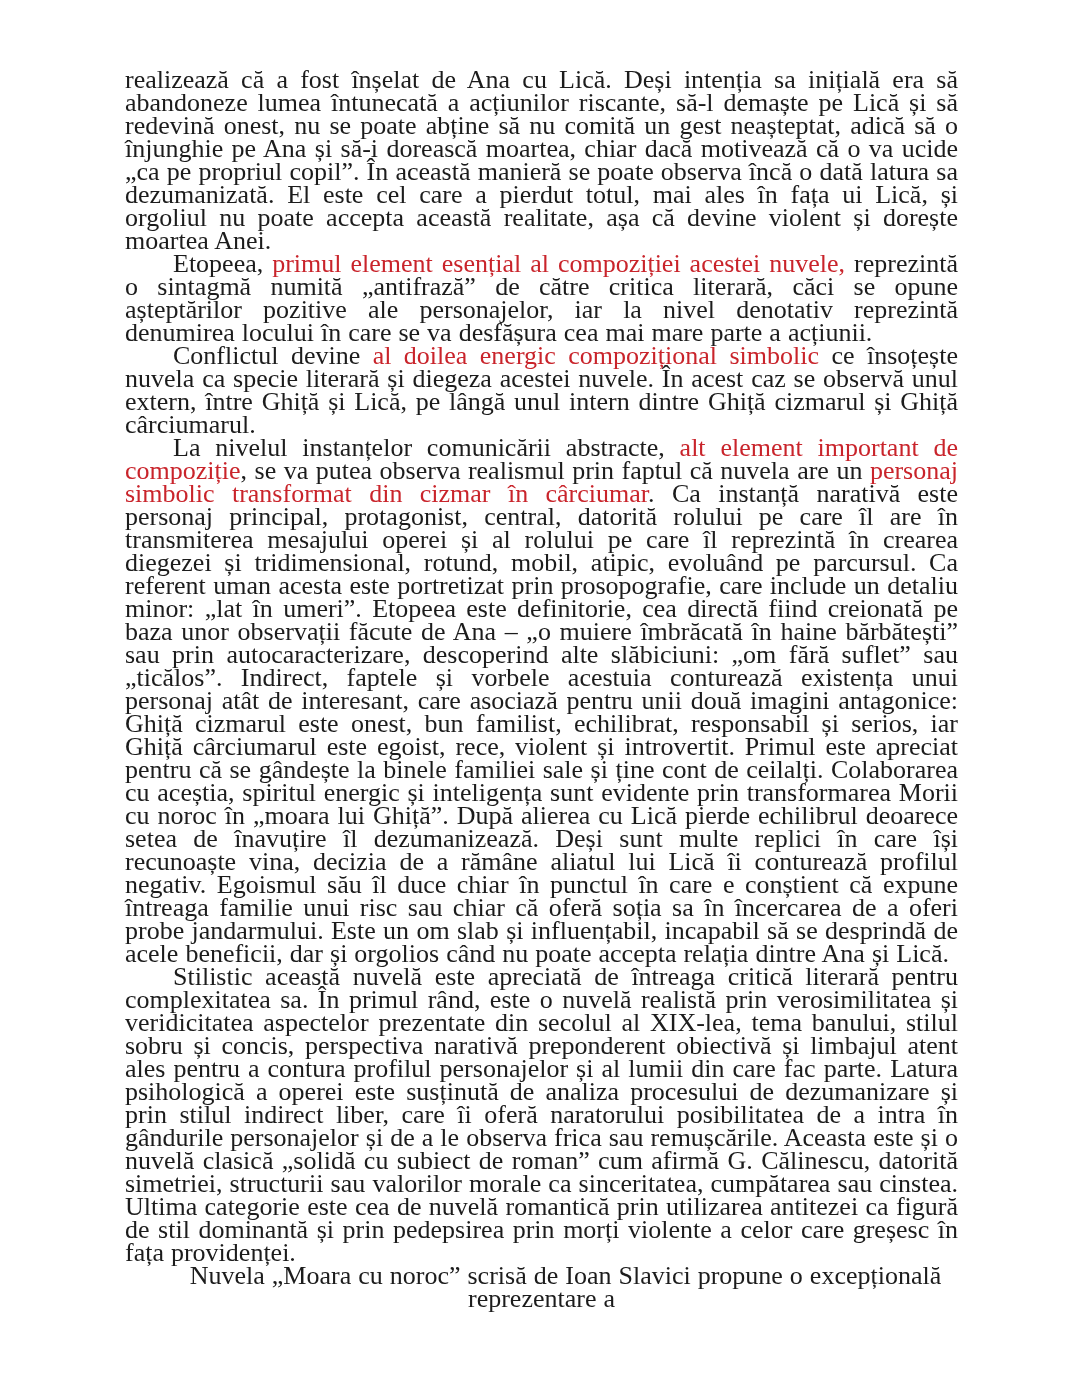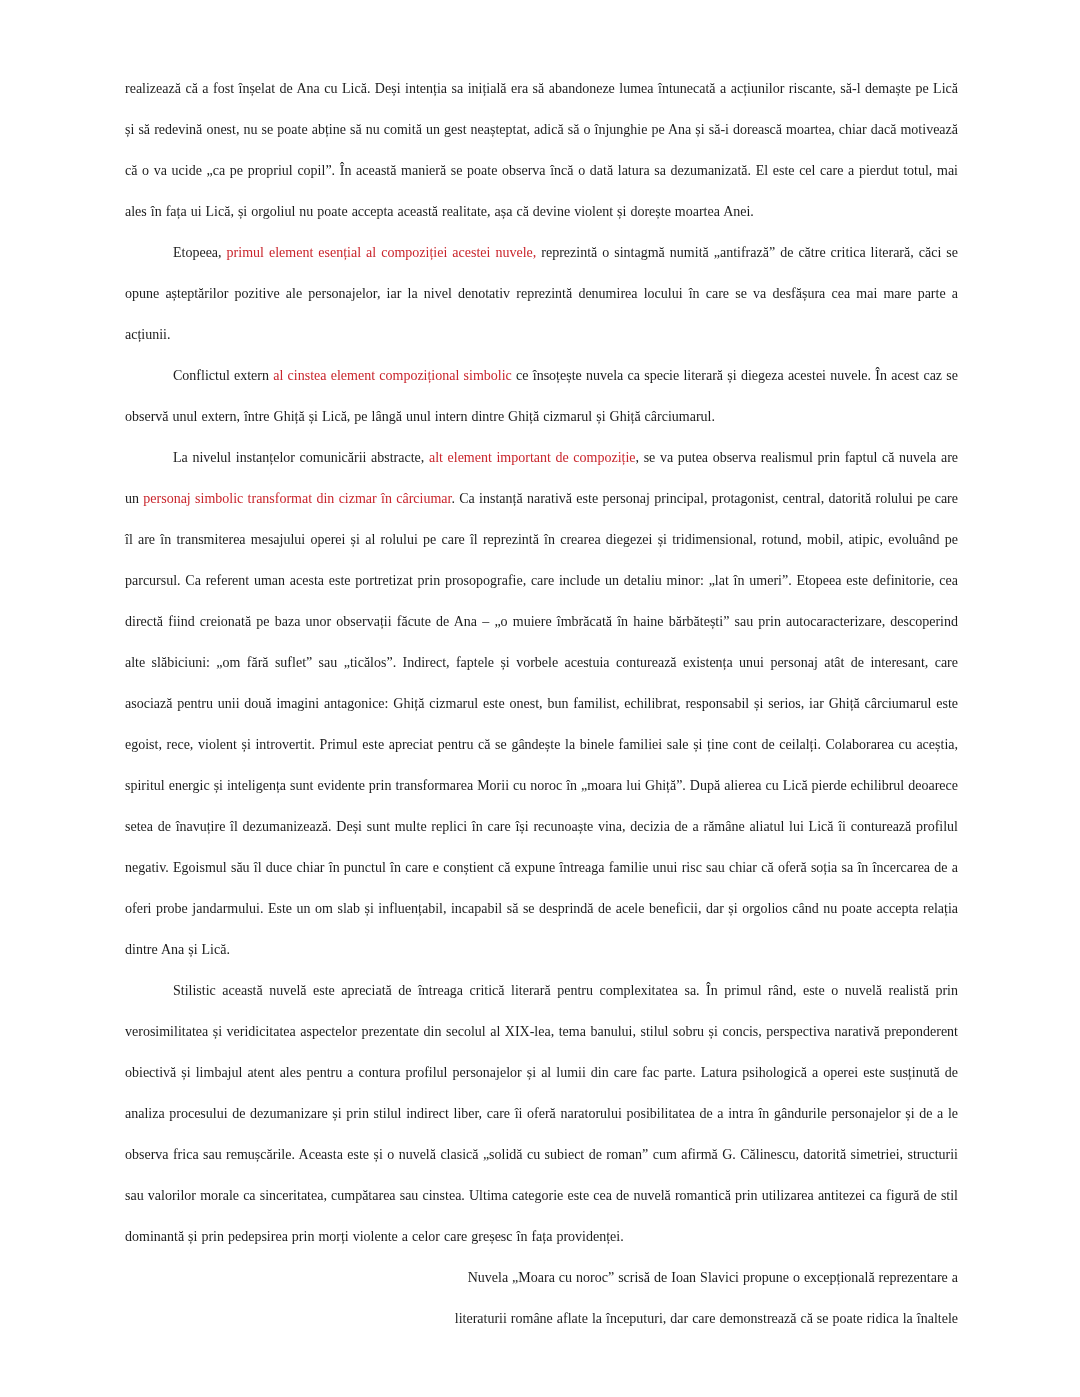"realizează că a fost înșelat" .doc p { font-size: 14px -> 26px; line-height: 41px -> 23px }
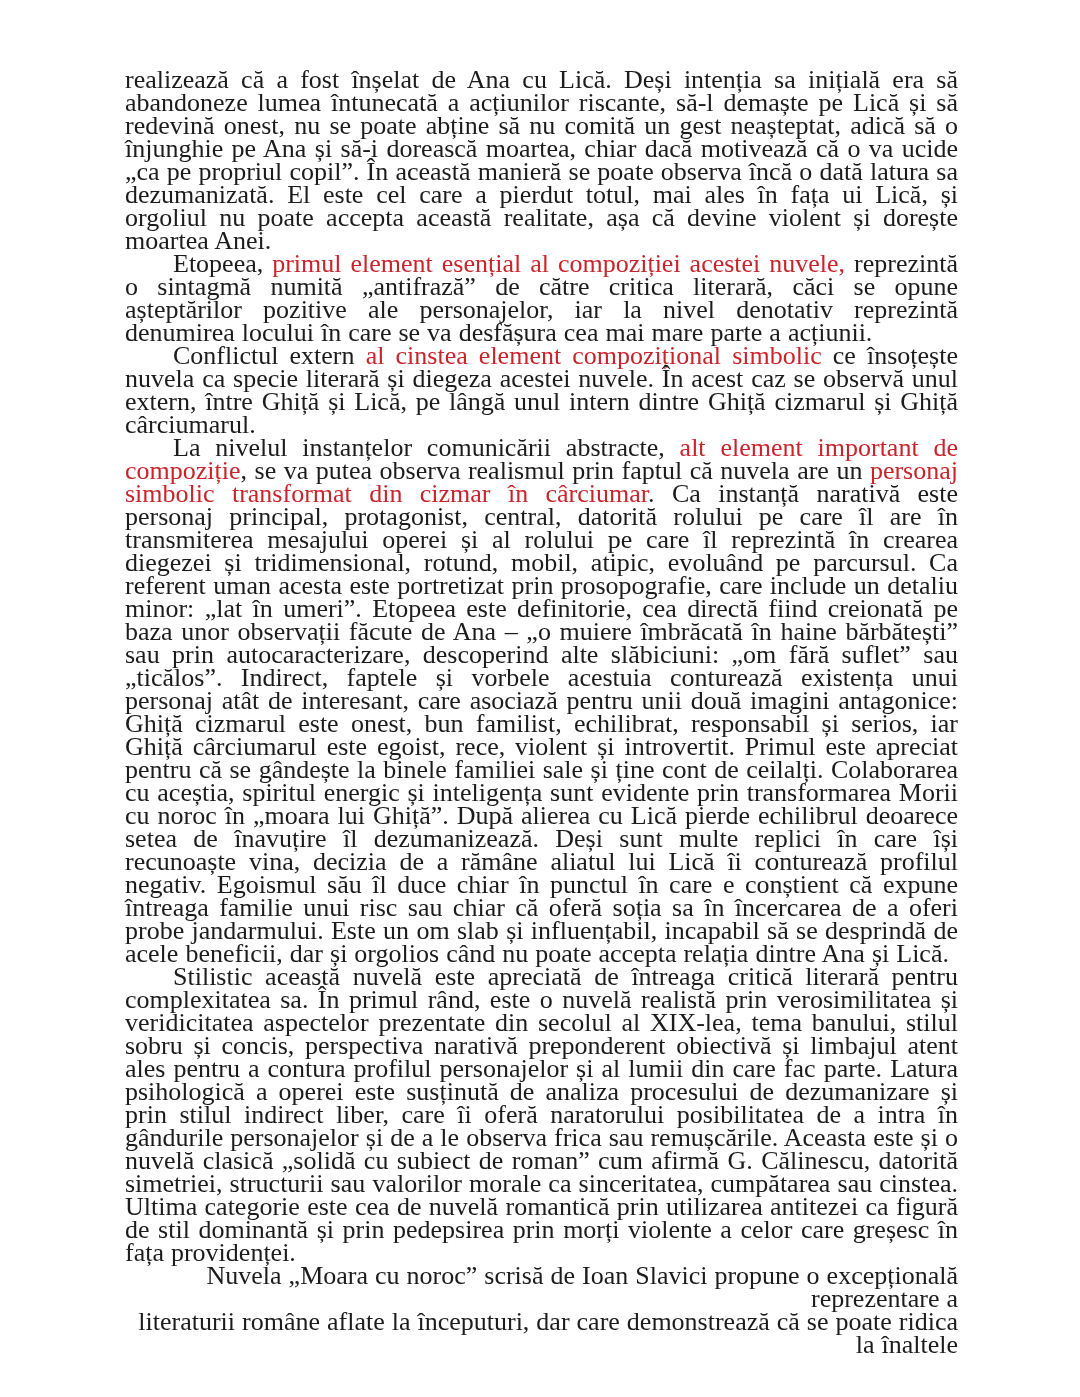"Conflictul extern" span { text: extern -> devine }
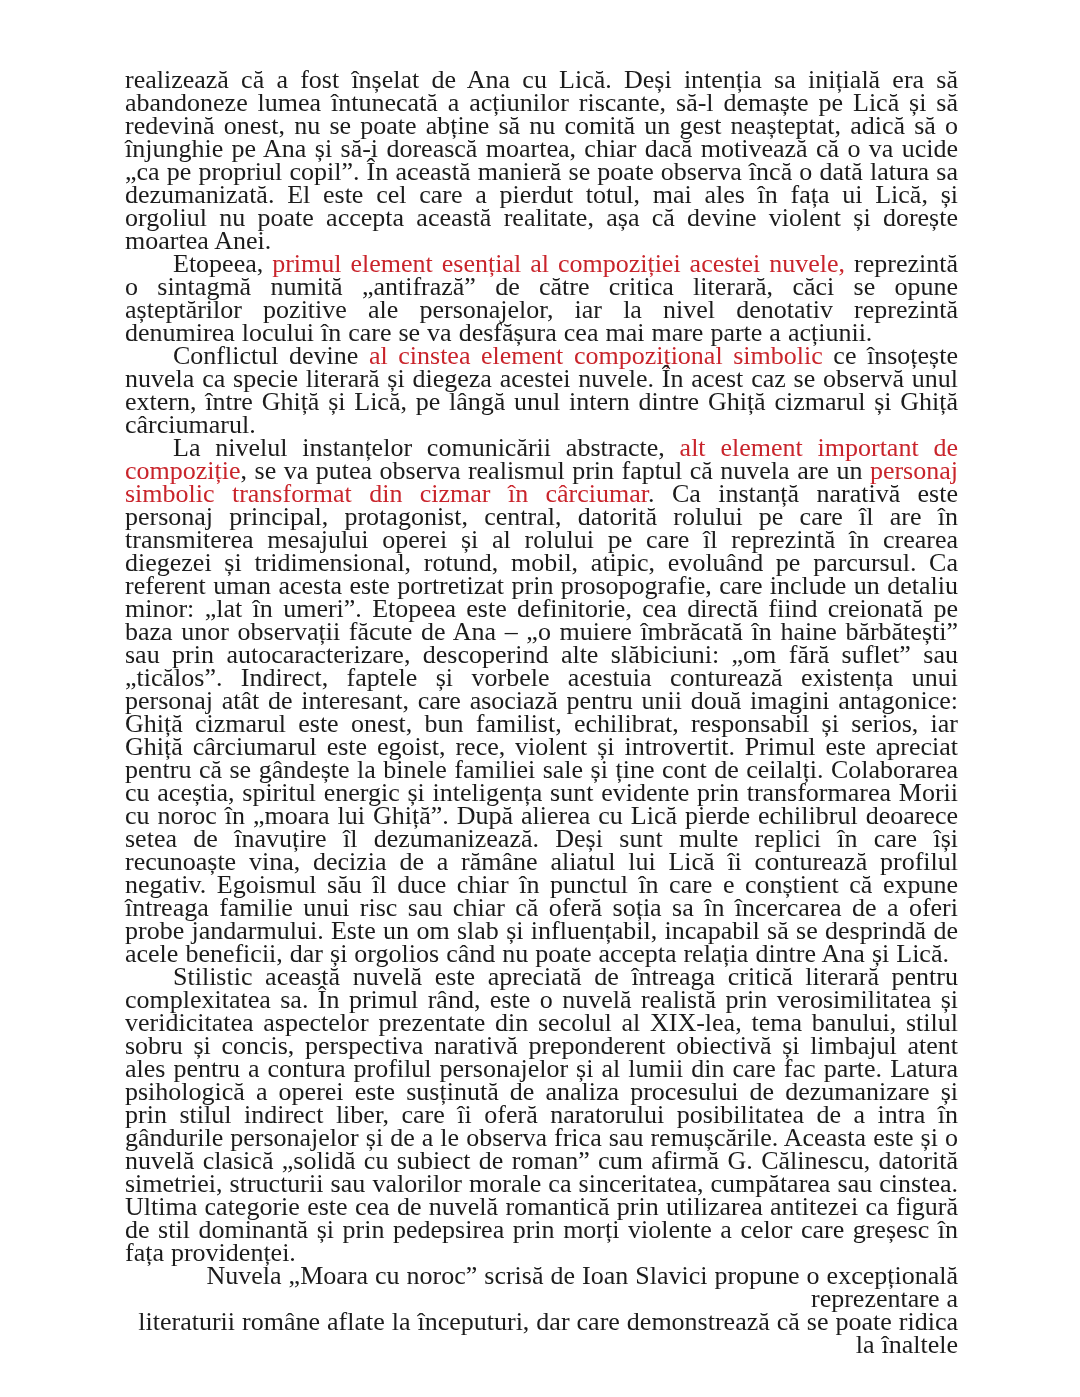"al cinstea element compozițional" span.red { text: cinstea element -> doilea energic }
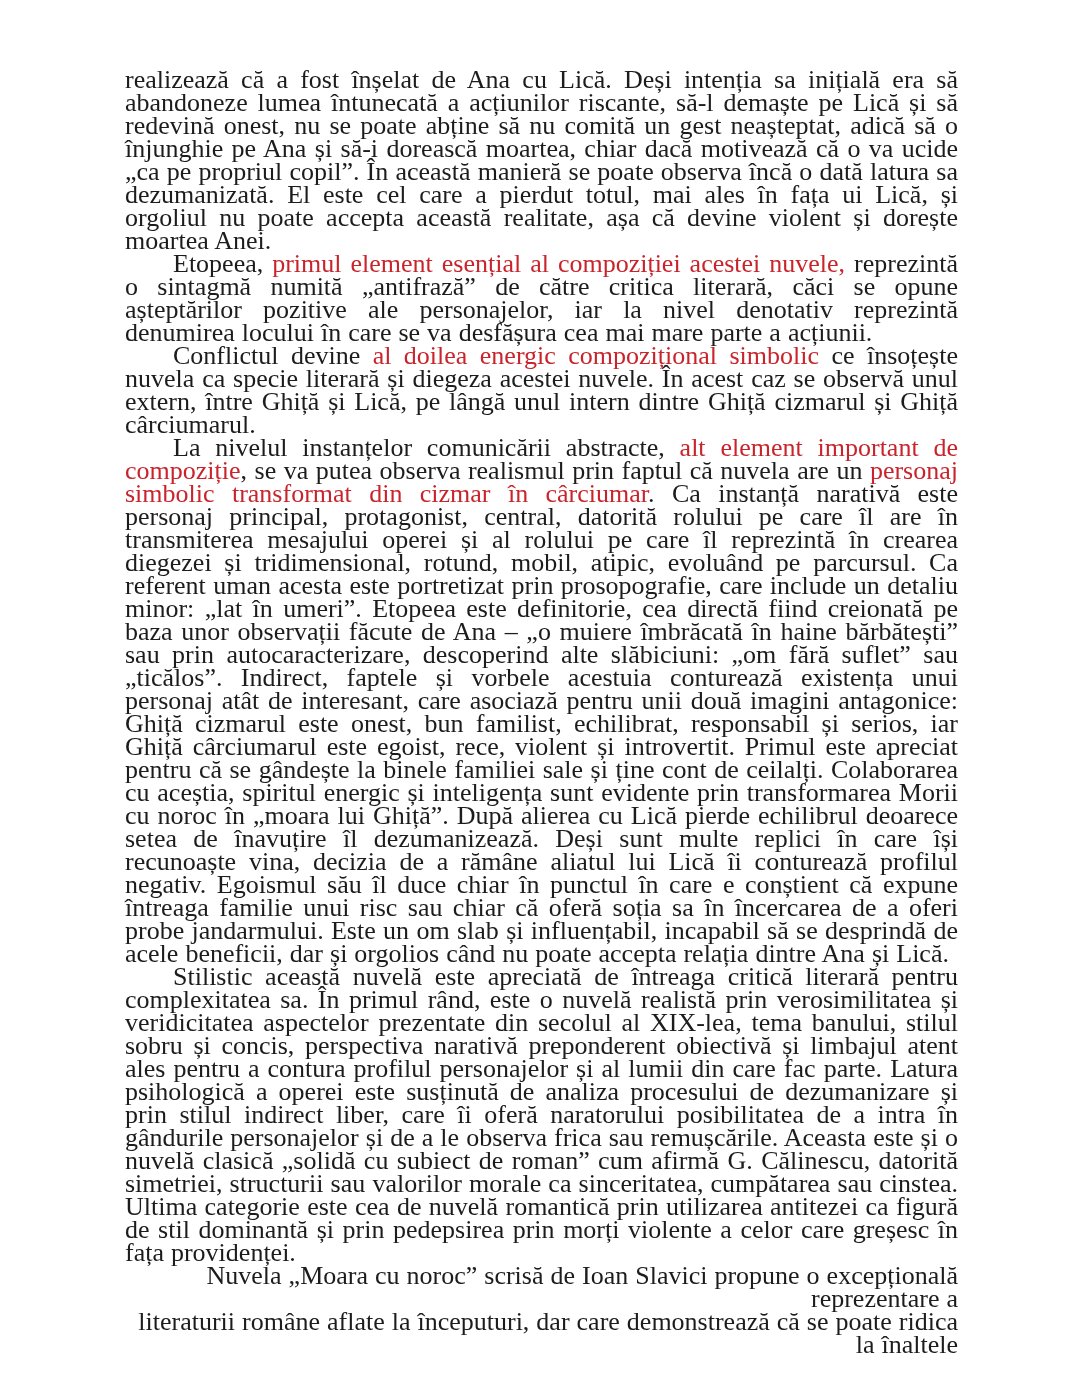"Nuvela „Moara cu noroc” scrisă" .doc p.left { text-align: right -> center }
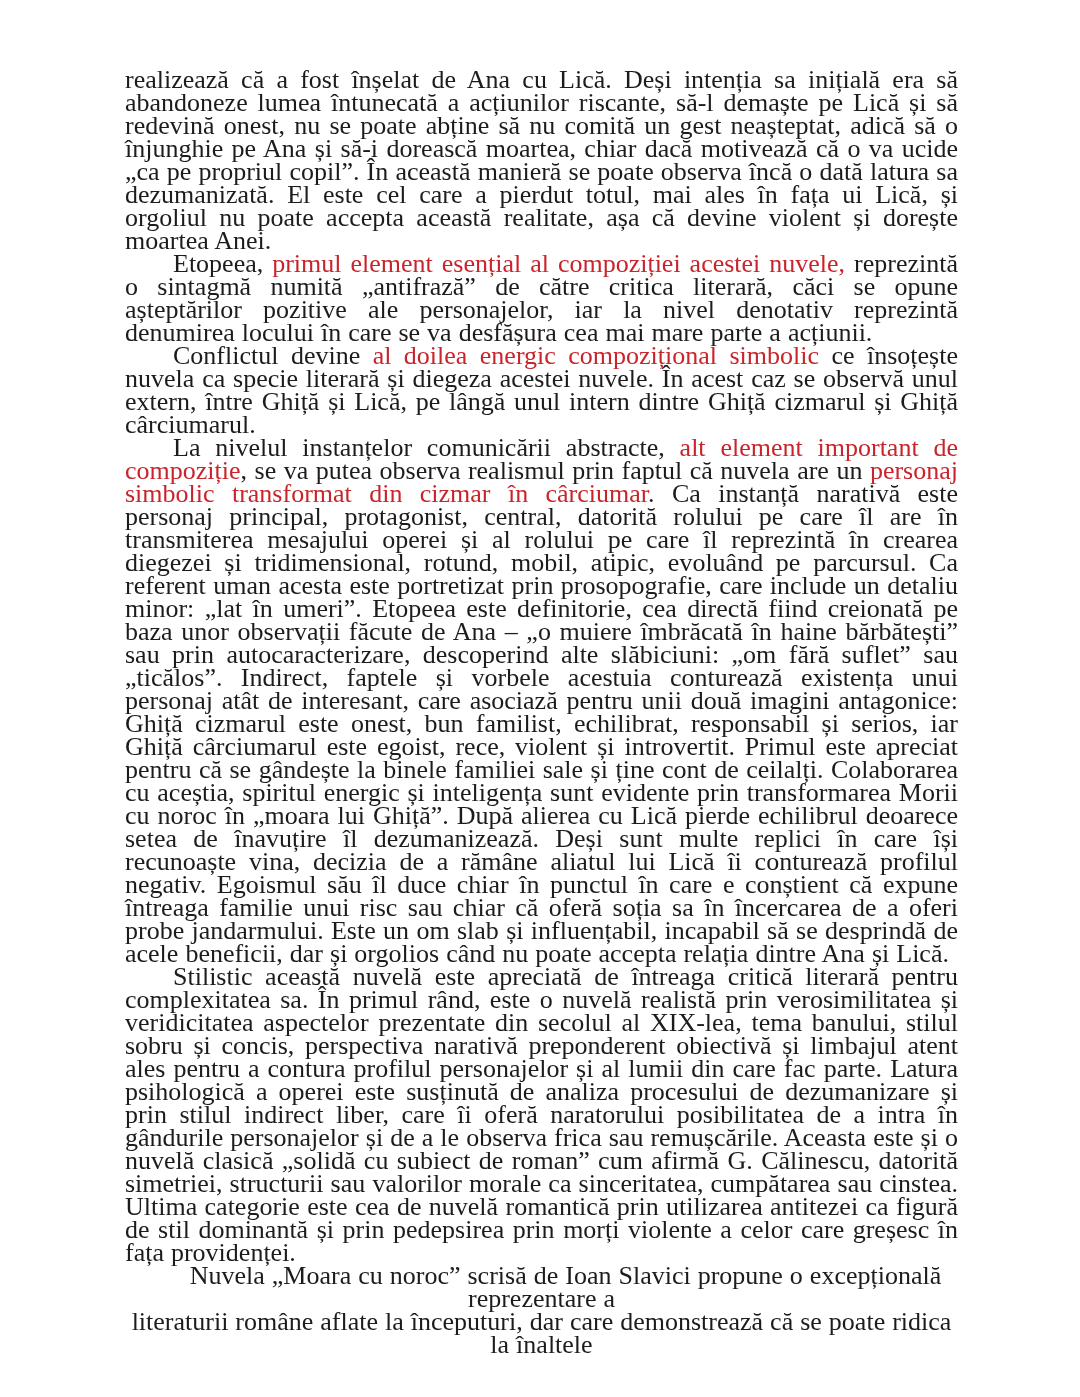"literaturii române aflate la începuturi," span { html: <span>literaturii române aflate la începuturi, dar care demonstrează că se poate ridica la înaltele</span> -> none }
